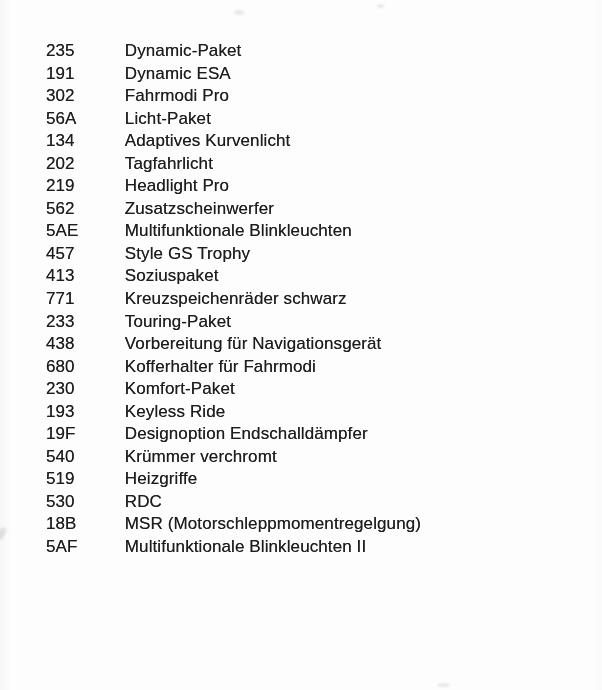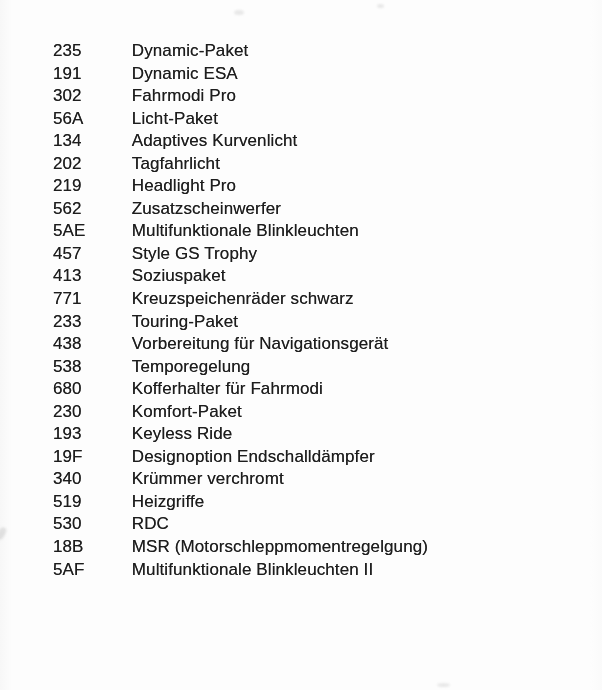"235" .code { margin-left: 7px -> none }
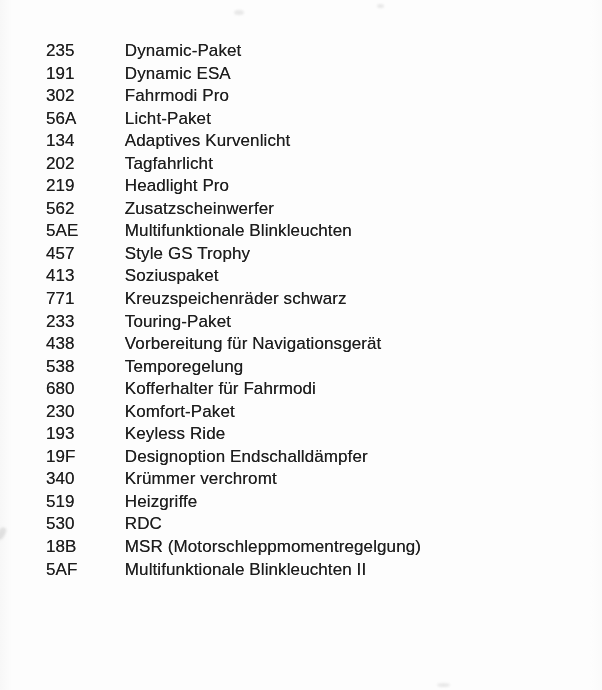"538 Temporegelung" div.row { html: <div> <span>538</span> <span>Temporegelung</span> </div> -> none }
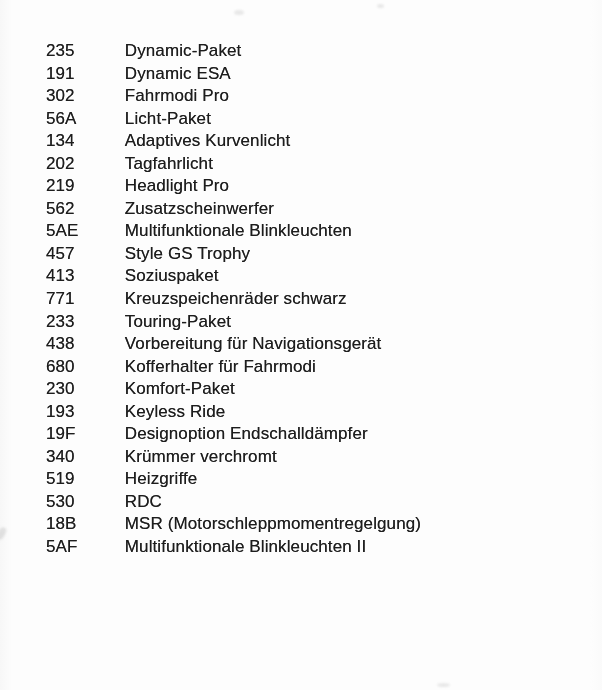"340" span.code { text: 340 -> 540 }
